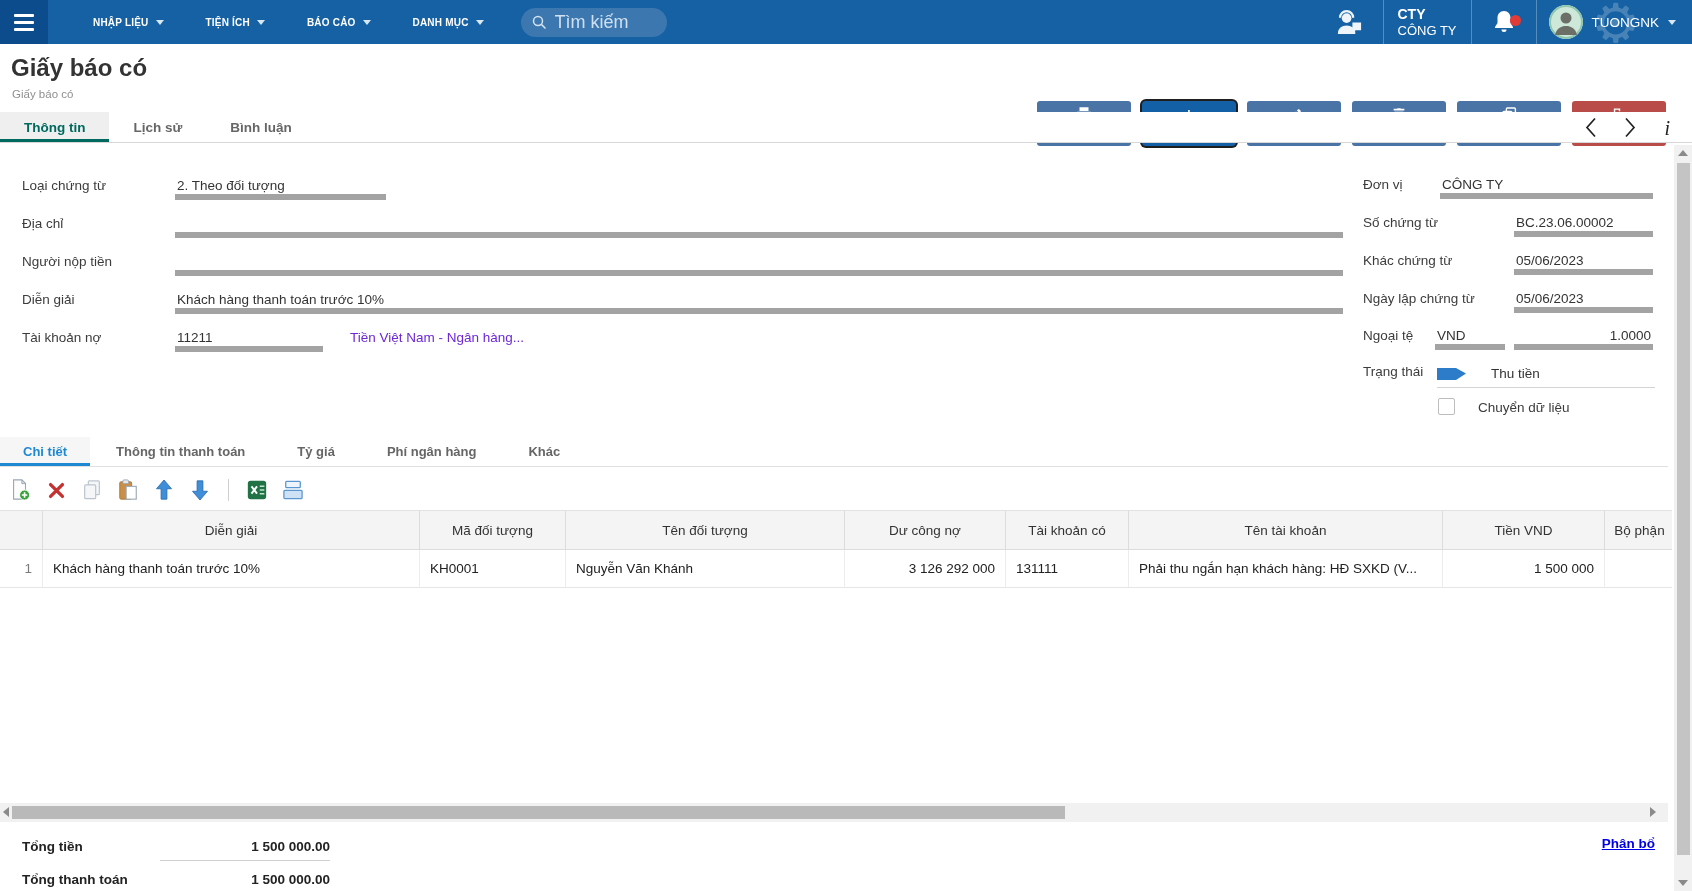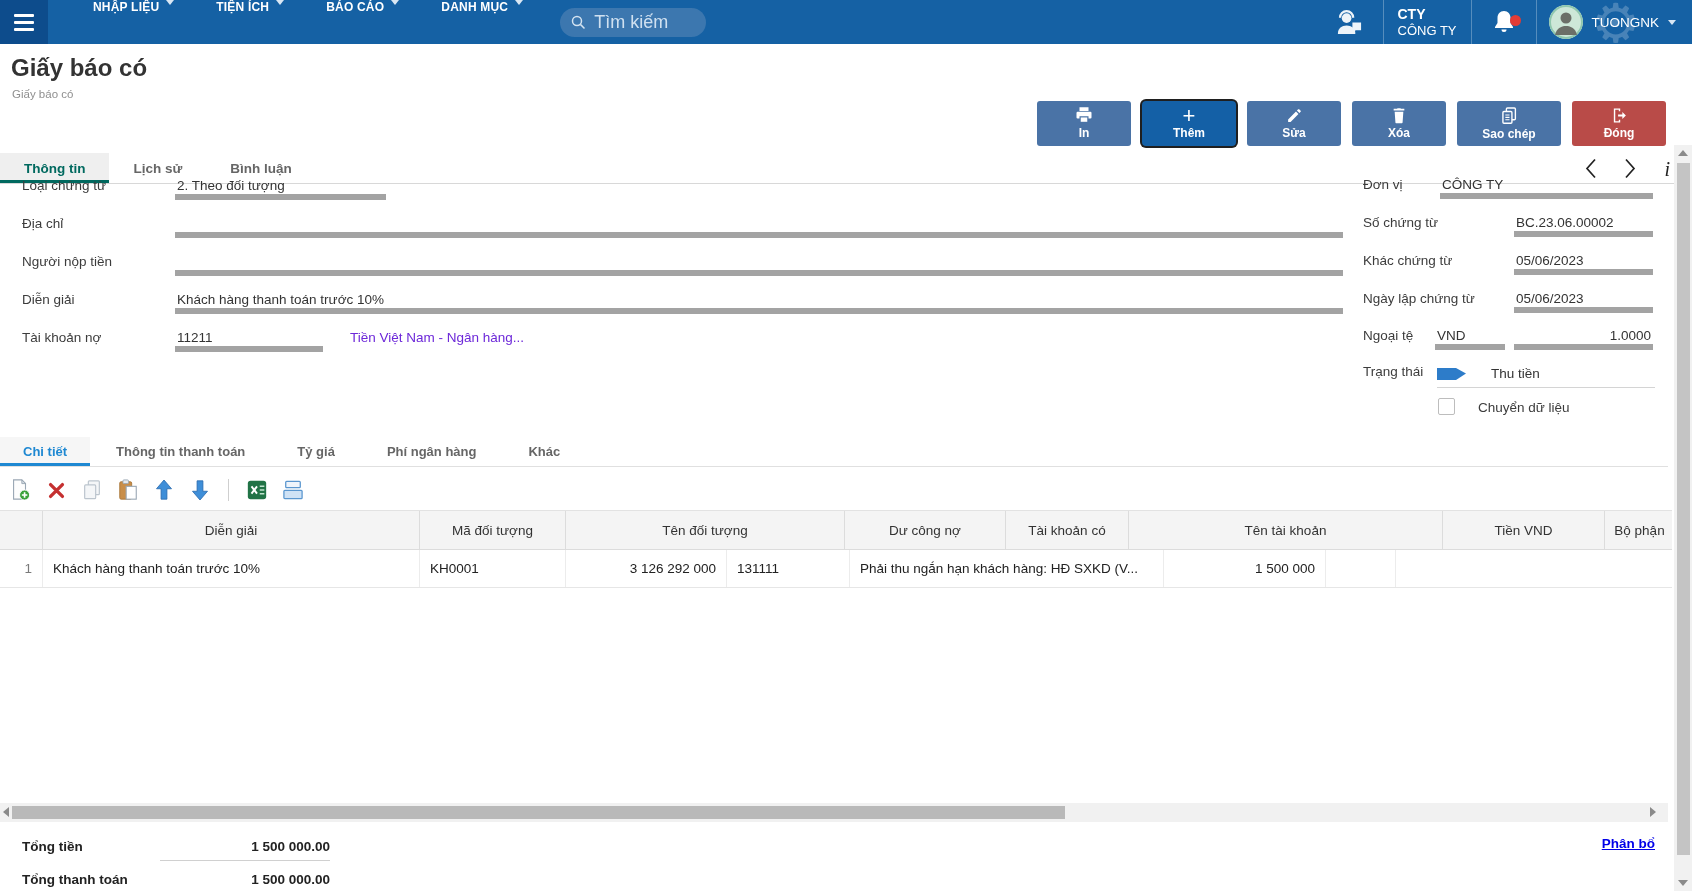"NHẬP LIỆU" .menu-item { align-items: none -> center; font-size: 12px -> 10px }
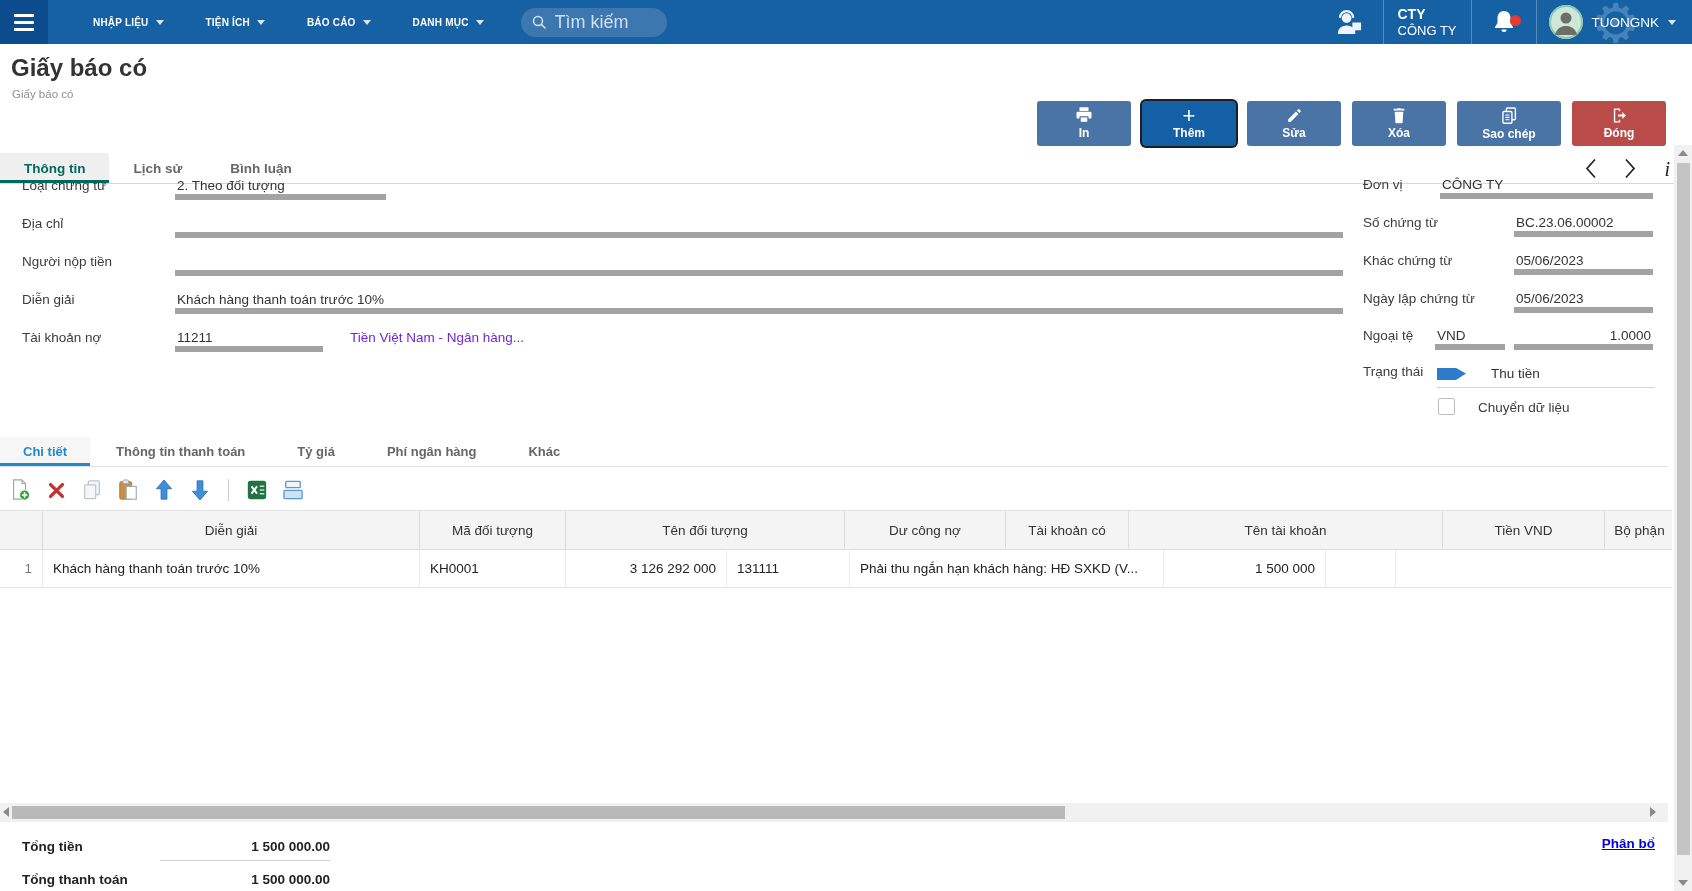"Thông tin" .tabbar { margin-top: 41px -> none }
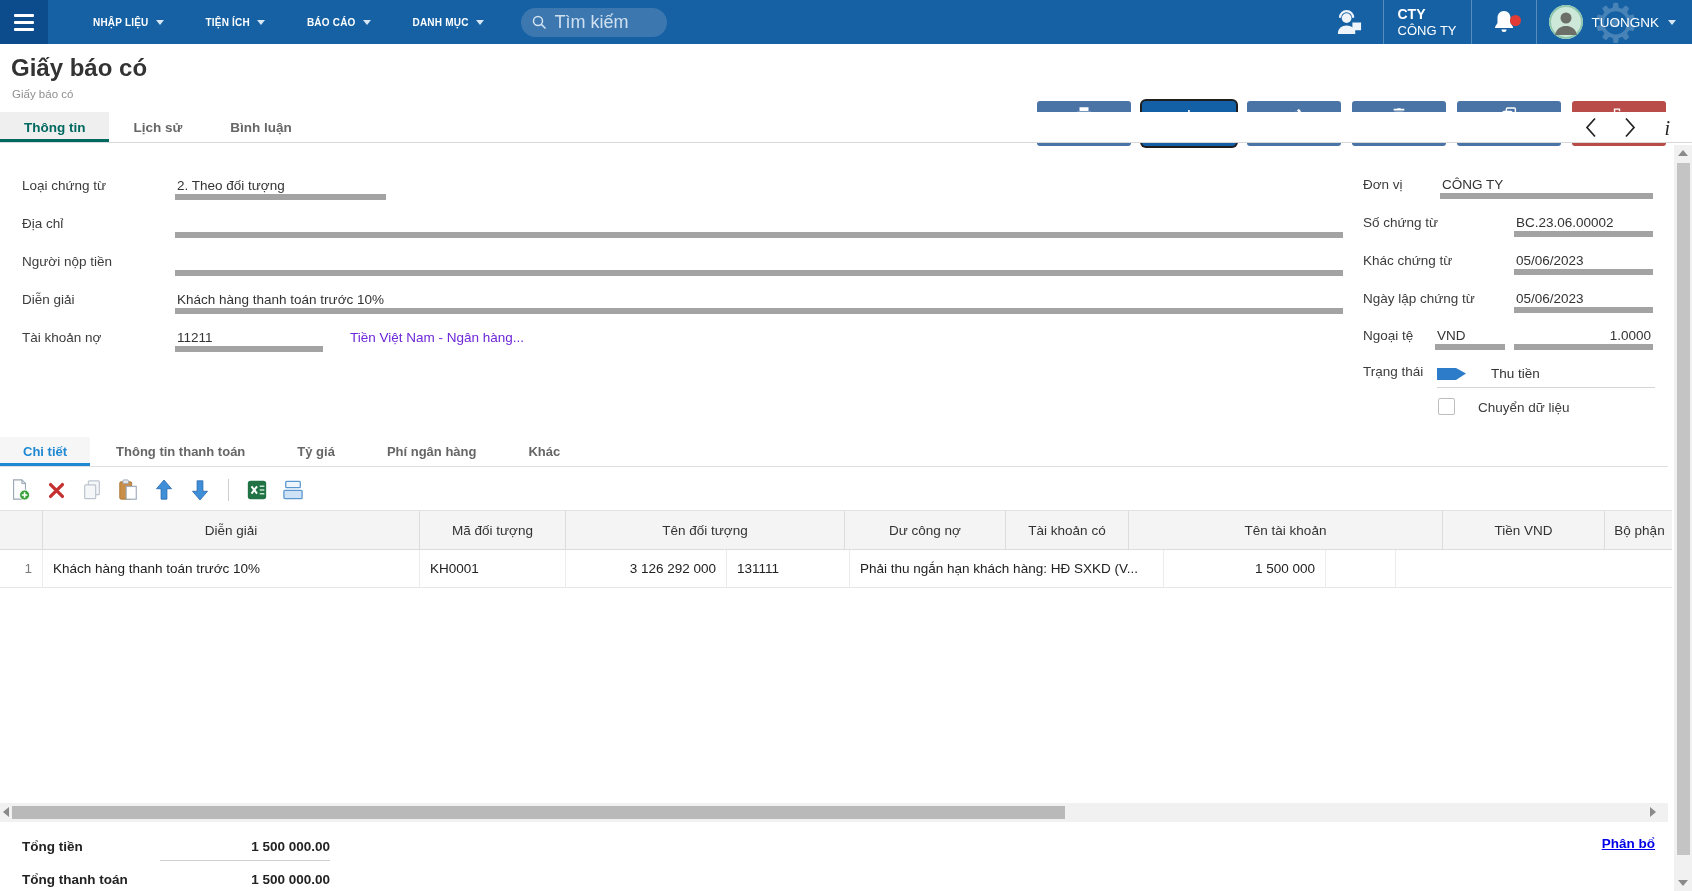"Nguyễn Văn Khánh" div.gc { html: none -> <div>Nguyễn Văn Khánh</div> }
